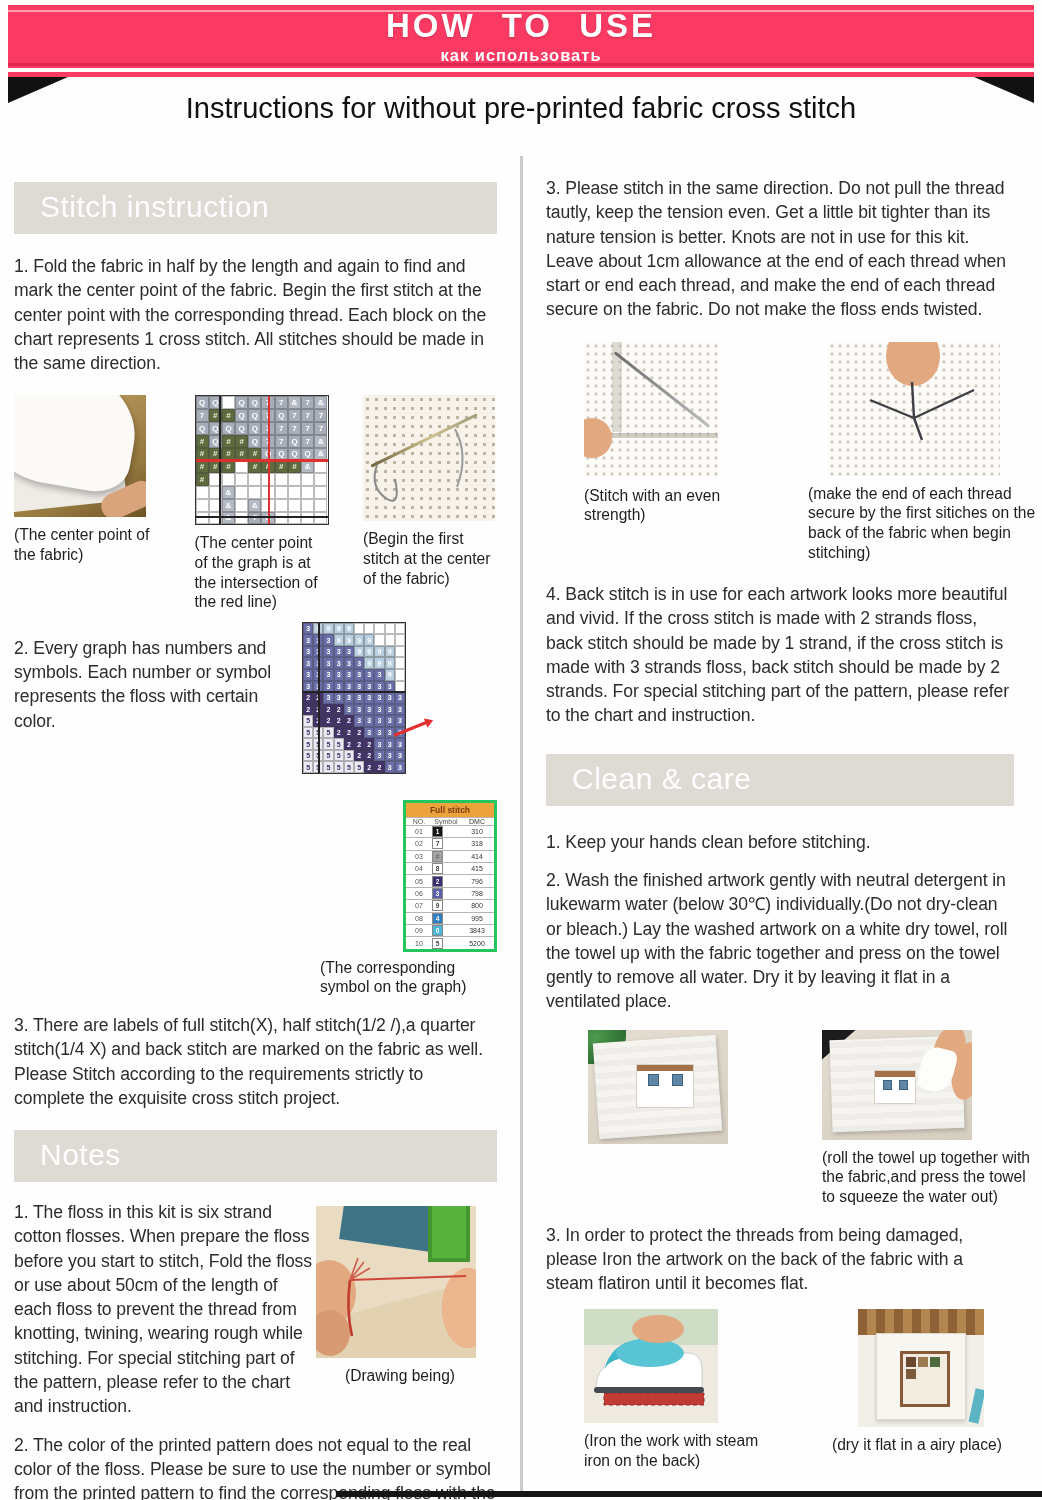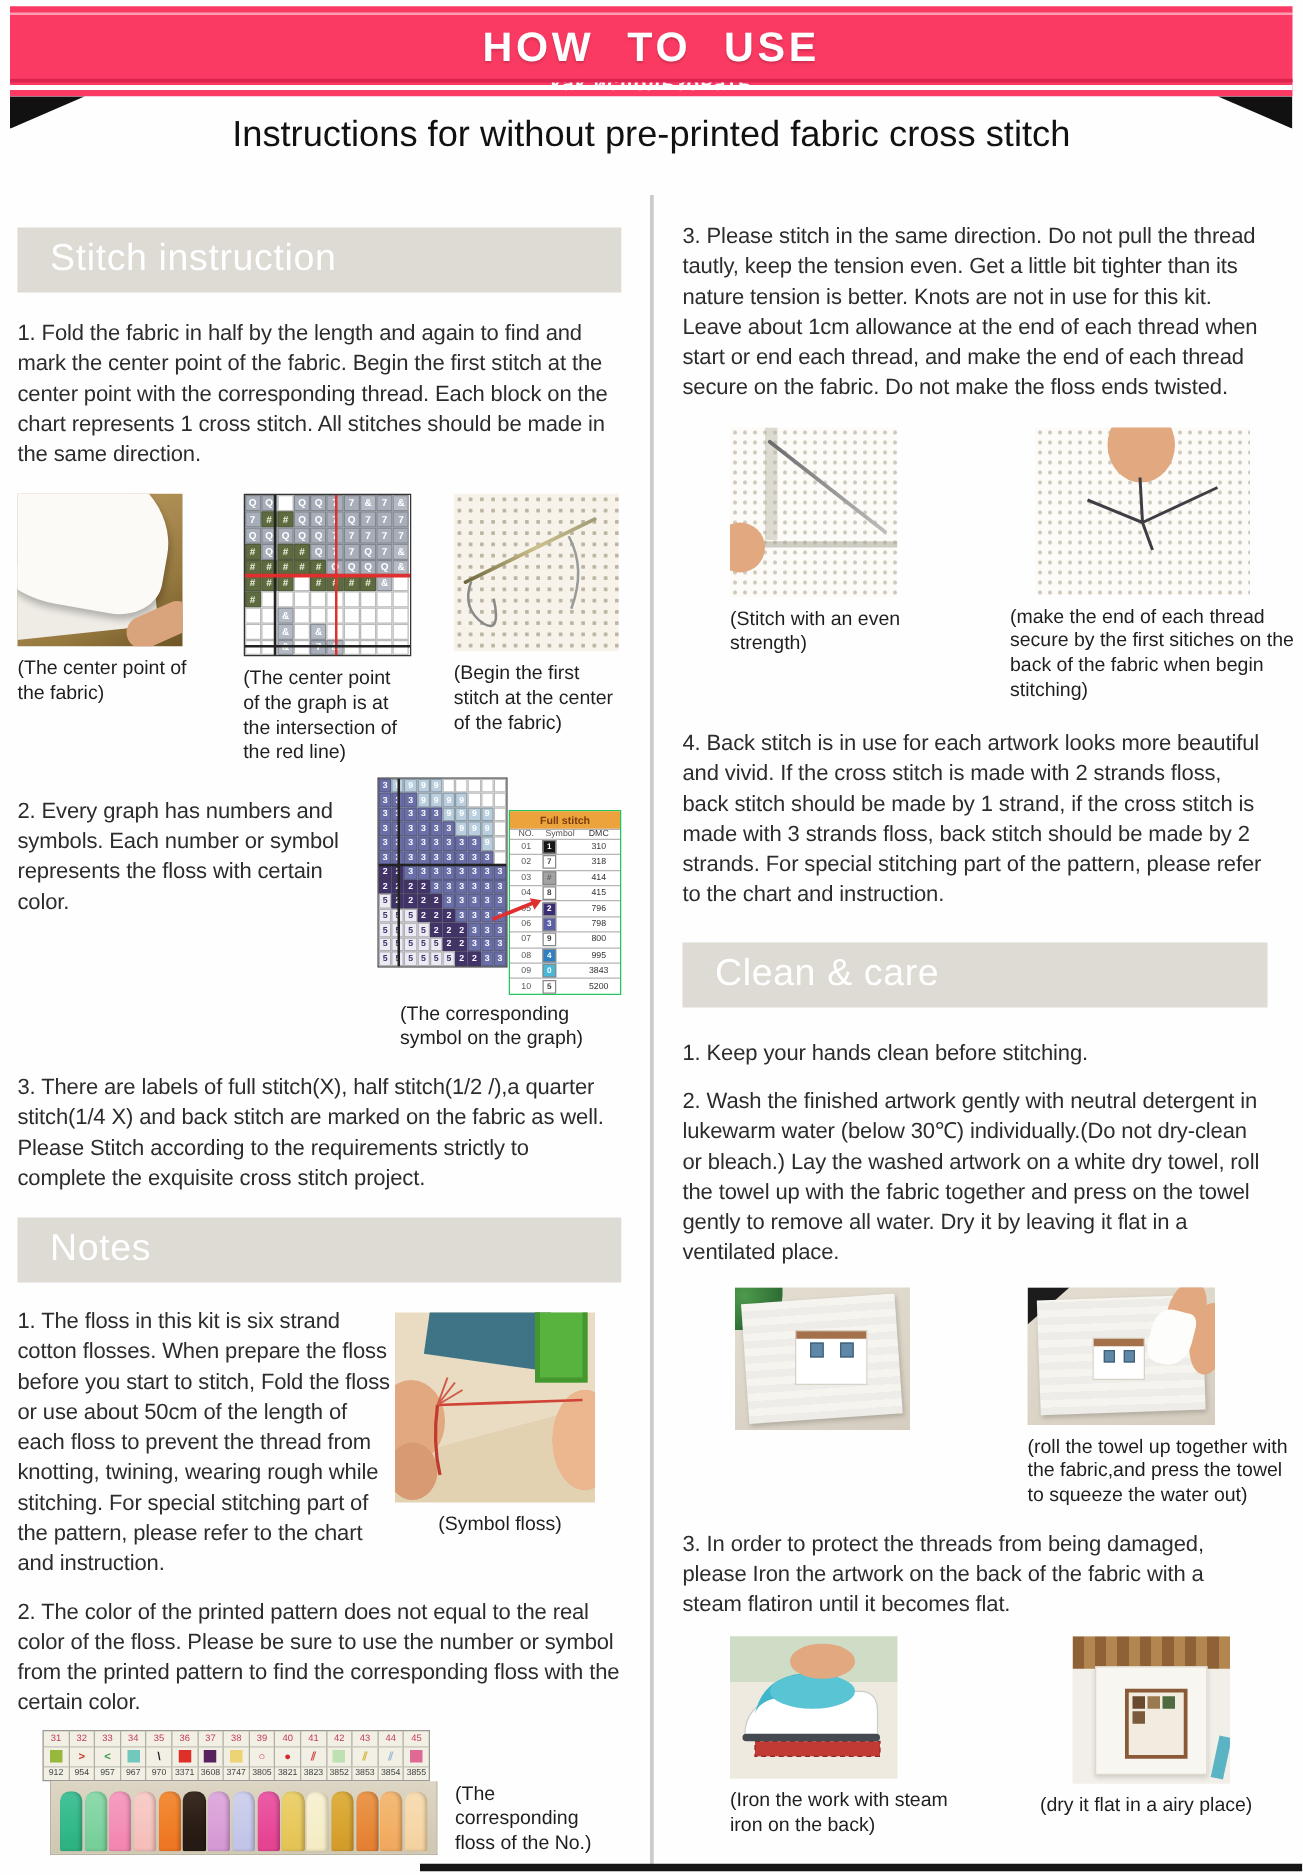"HOW TO USE" .banner-title { padding-top: 14px -> 2px }
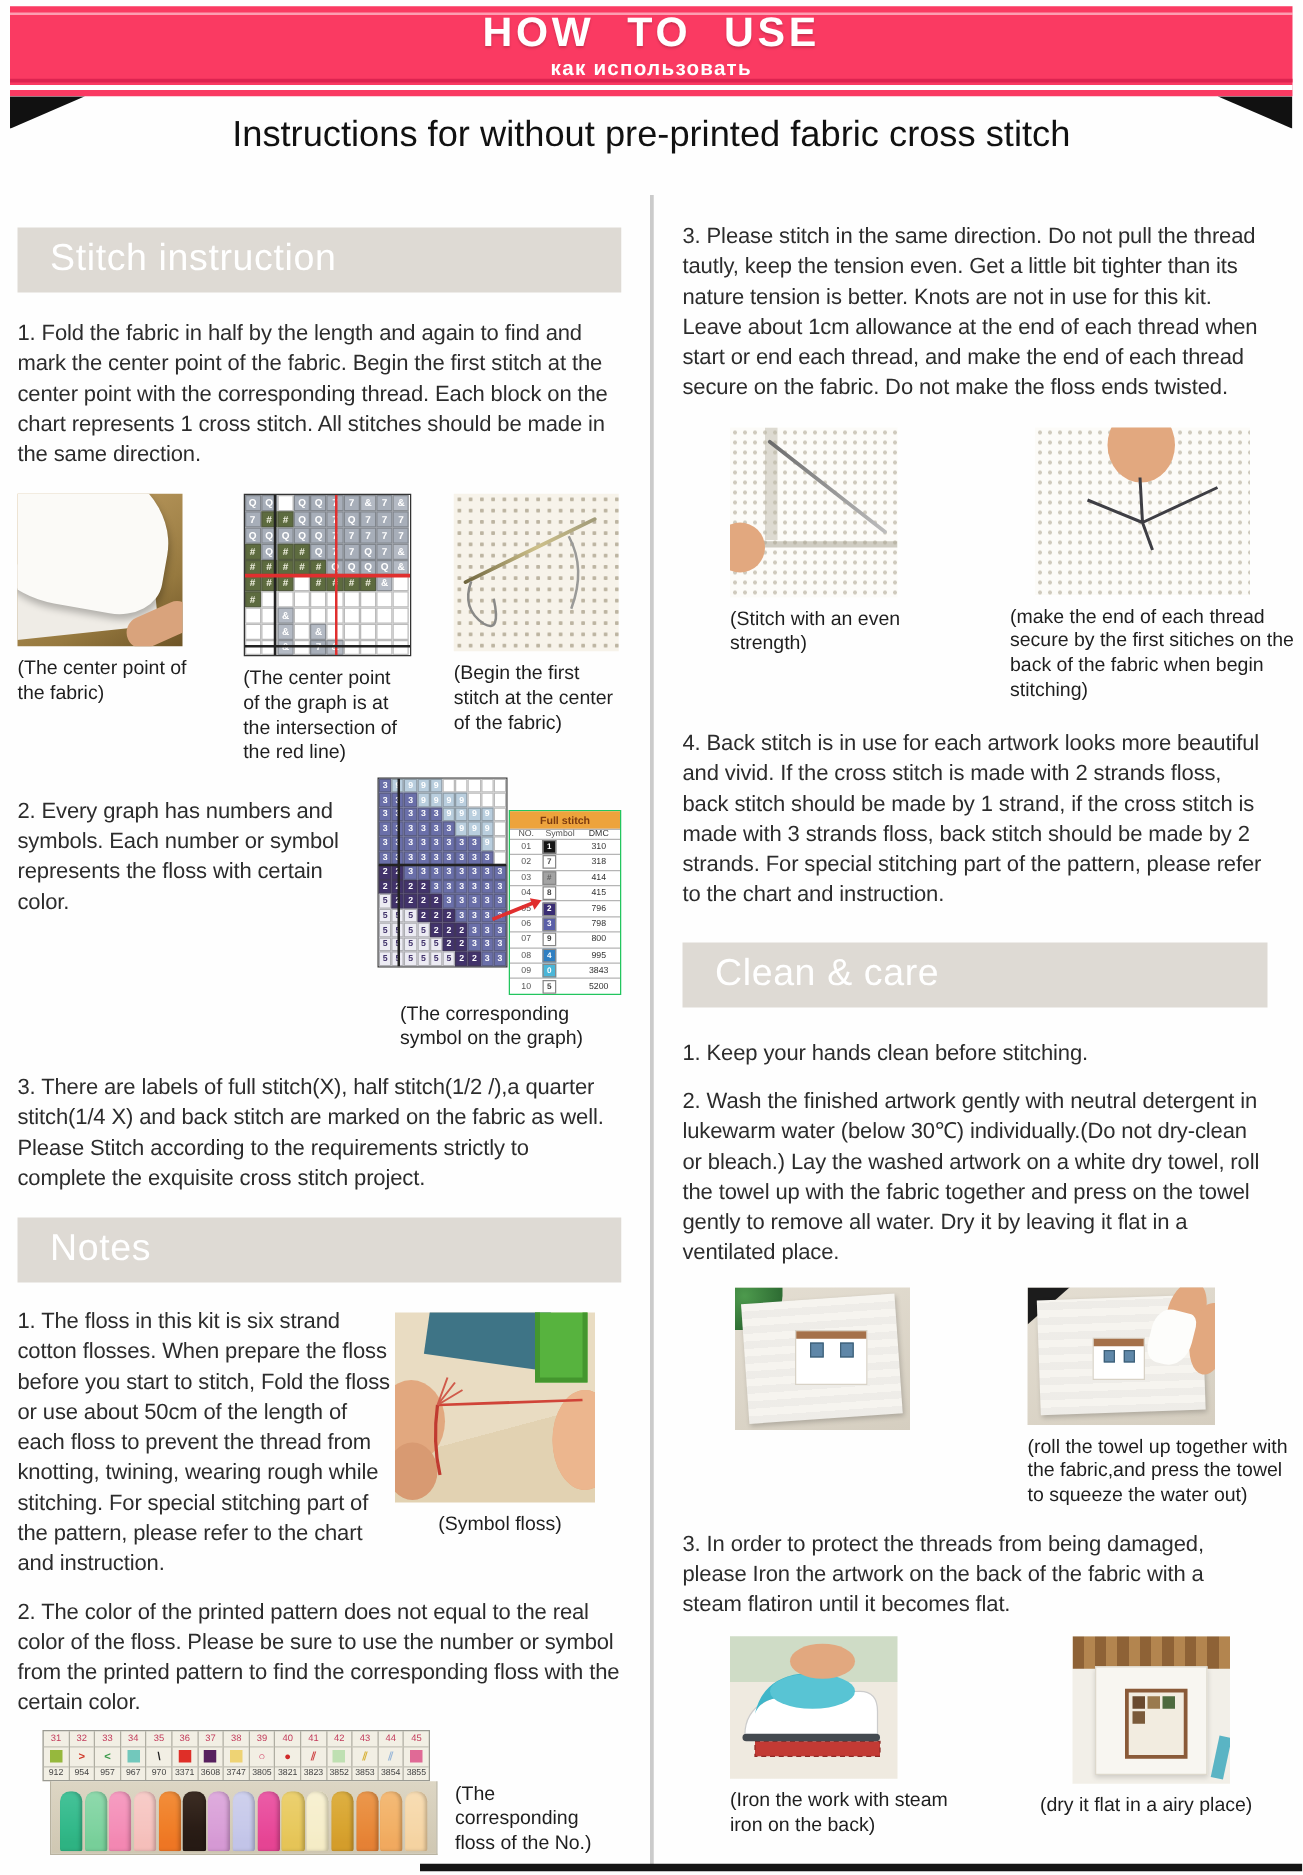"Full stitch" .fstable { border: 1px solid #22c55e -> 3px solid #22c55e }
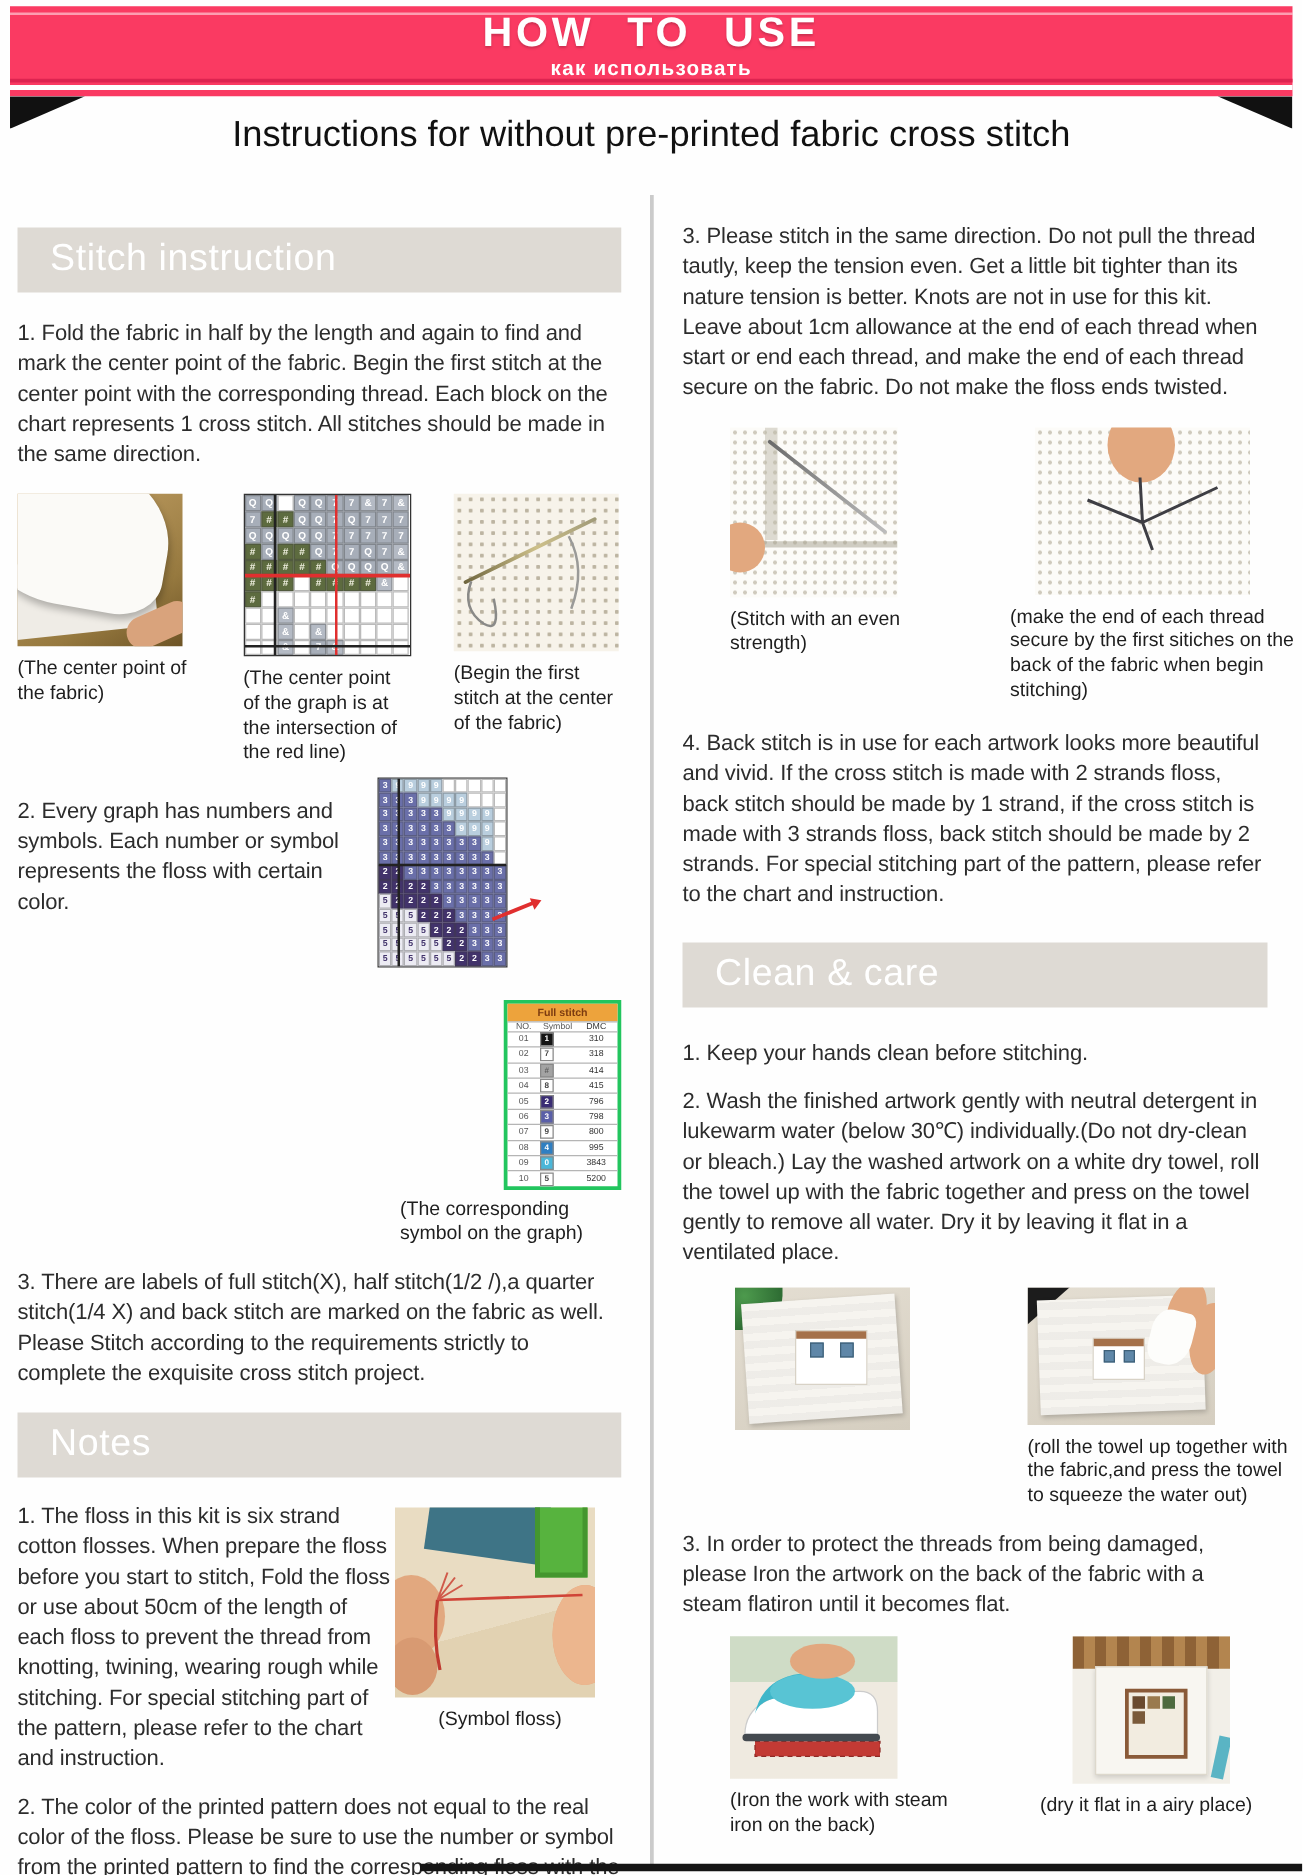"(Symbol floss)" div.cap { text: Symbol floss -> Drawing being }
